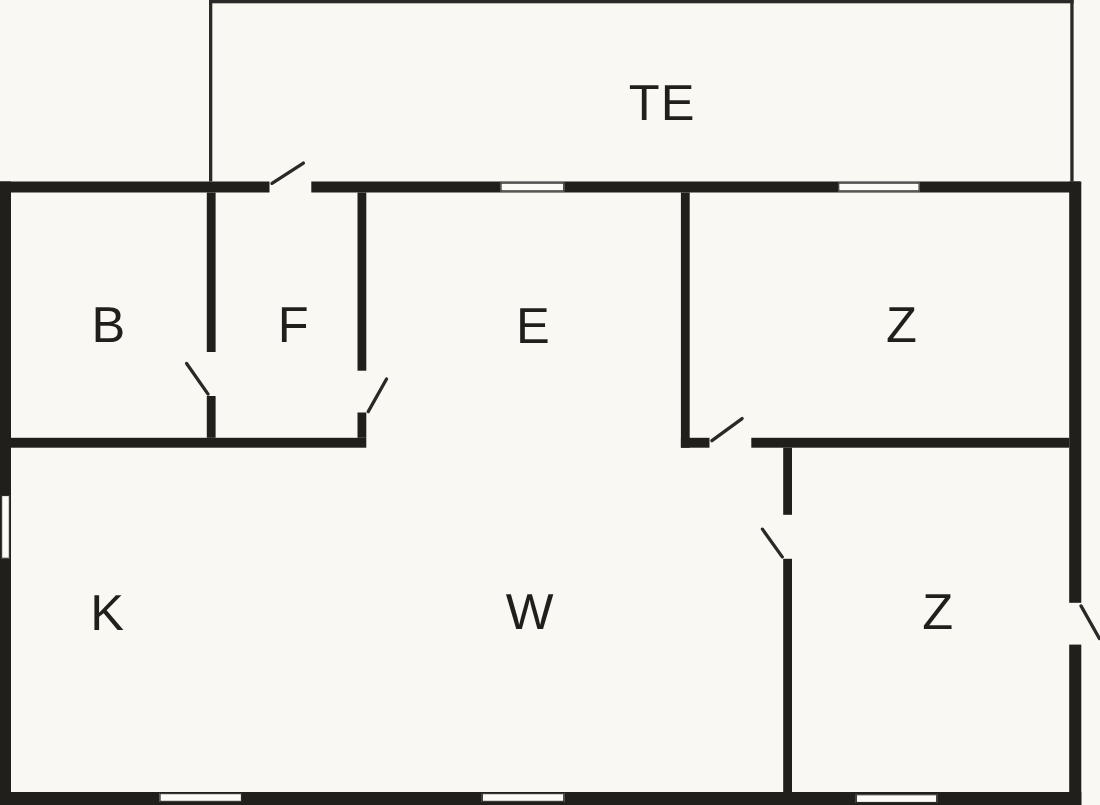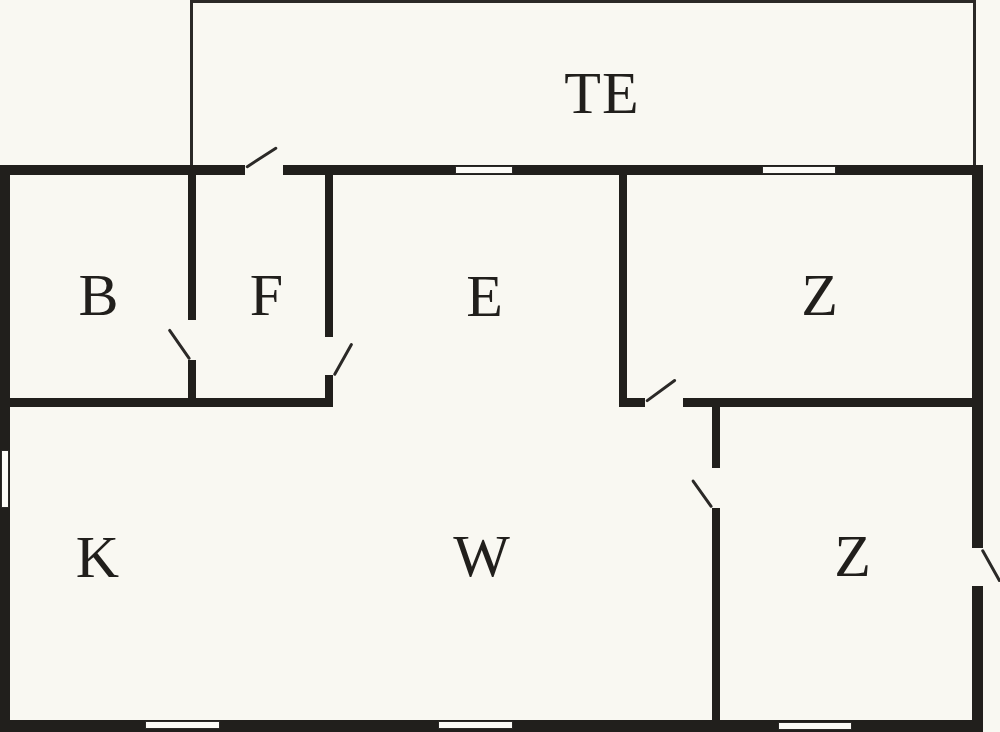"TE" .room-label { font-family: Liberation Serif, serif -> none; font-size: 60px -> 46px }
